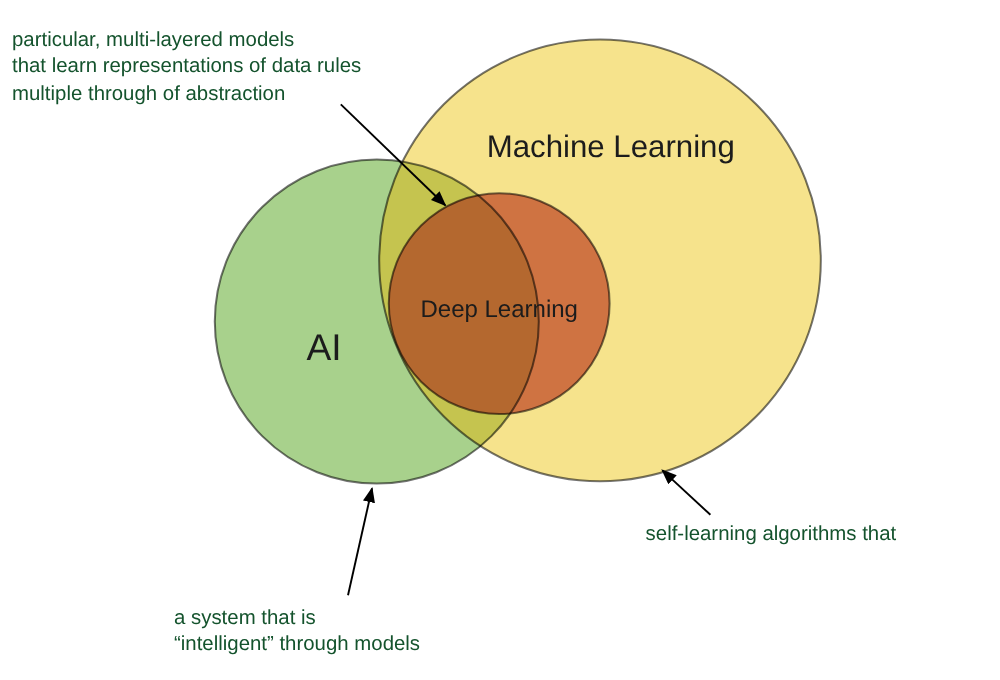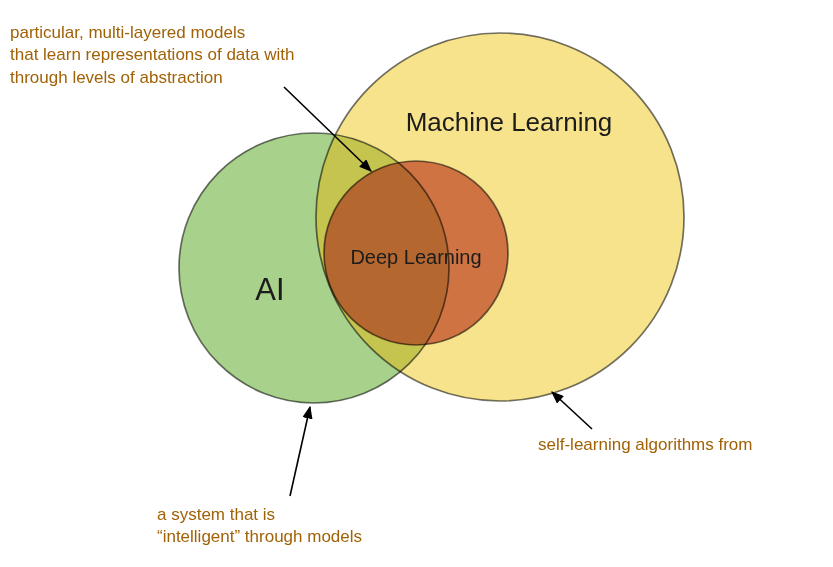"particular, multi-layered models" .note { color: #a16207 -> #14532d }
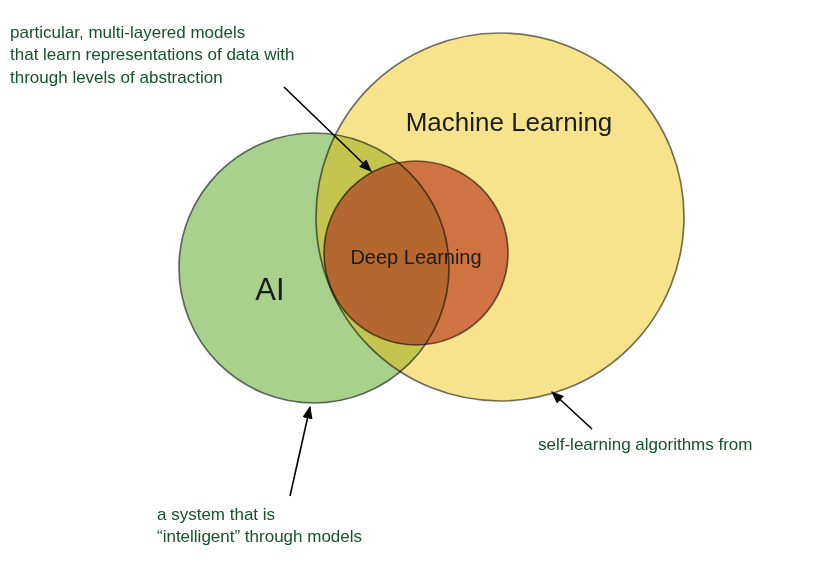"that learn representations of data" div { text: with -> rules }
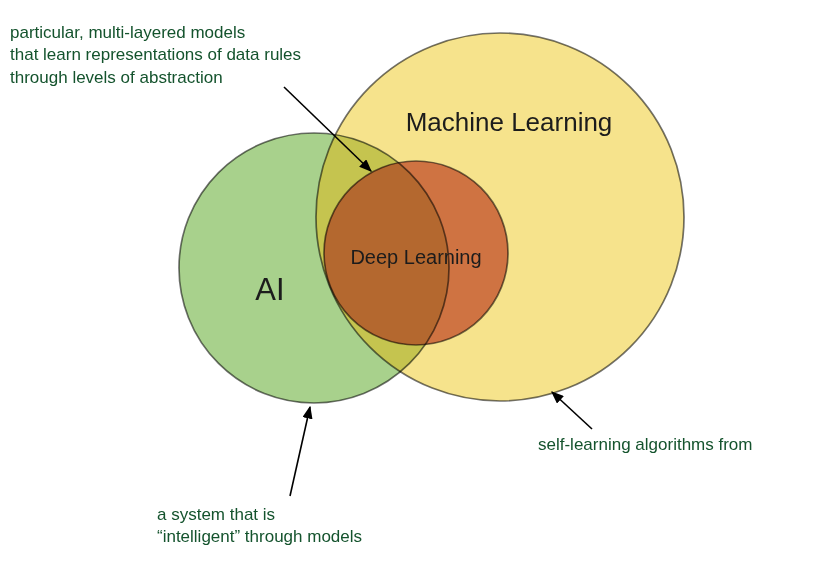"through levels of abstraction" div { text: through levels -> multiple through }
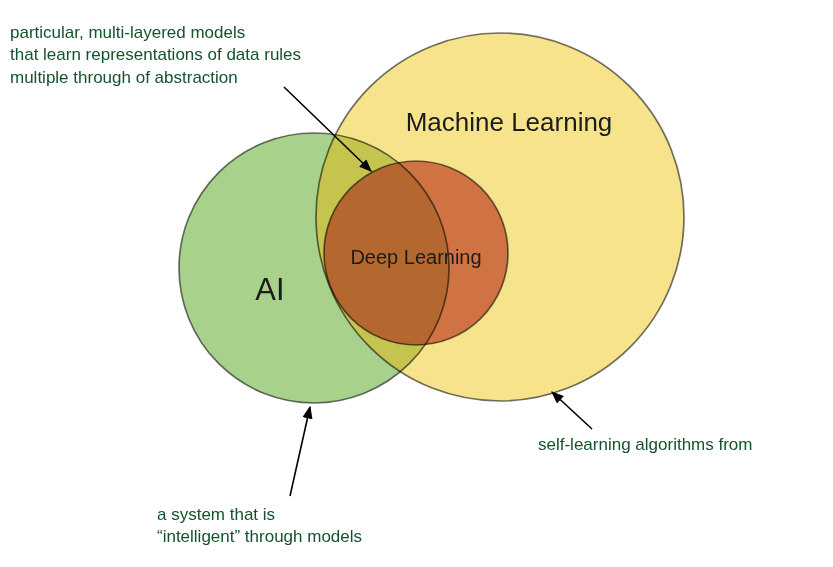"self-learning algorithms from" div { text: from -> that }
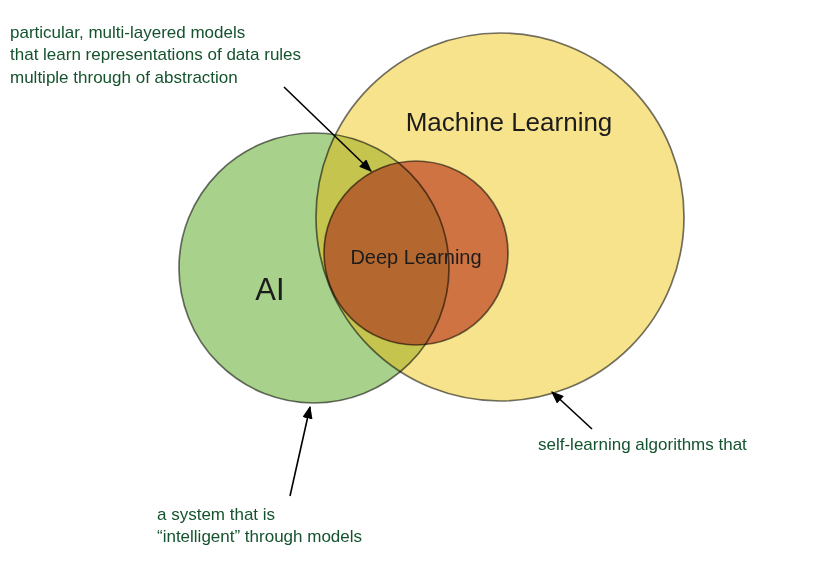"a system that is" .note-ai { margin-left: 12px -> none }
